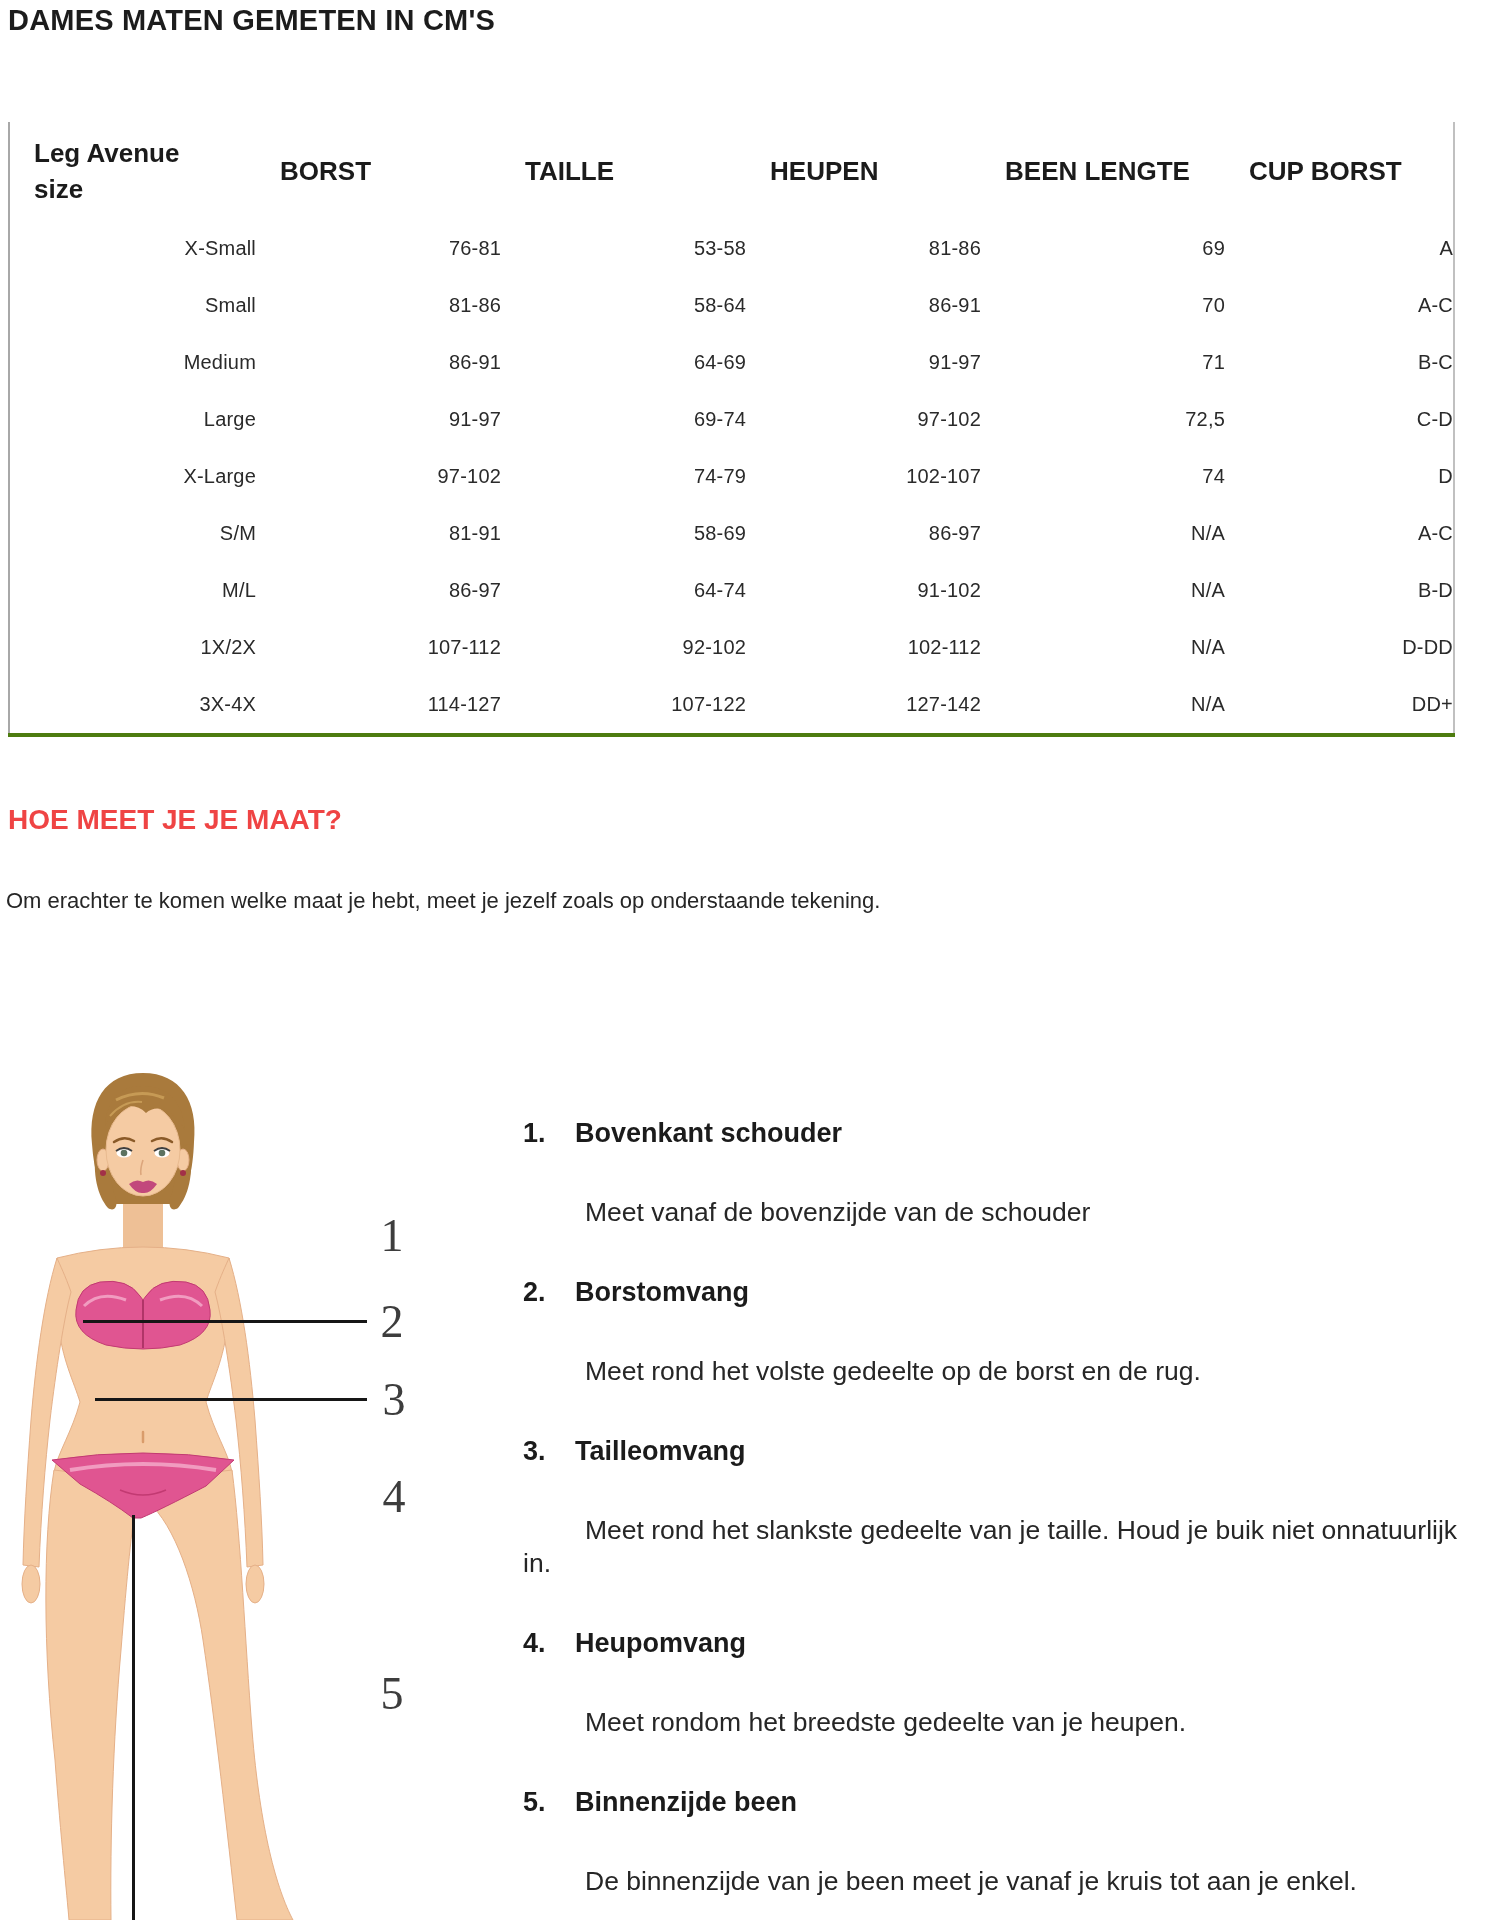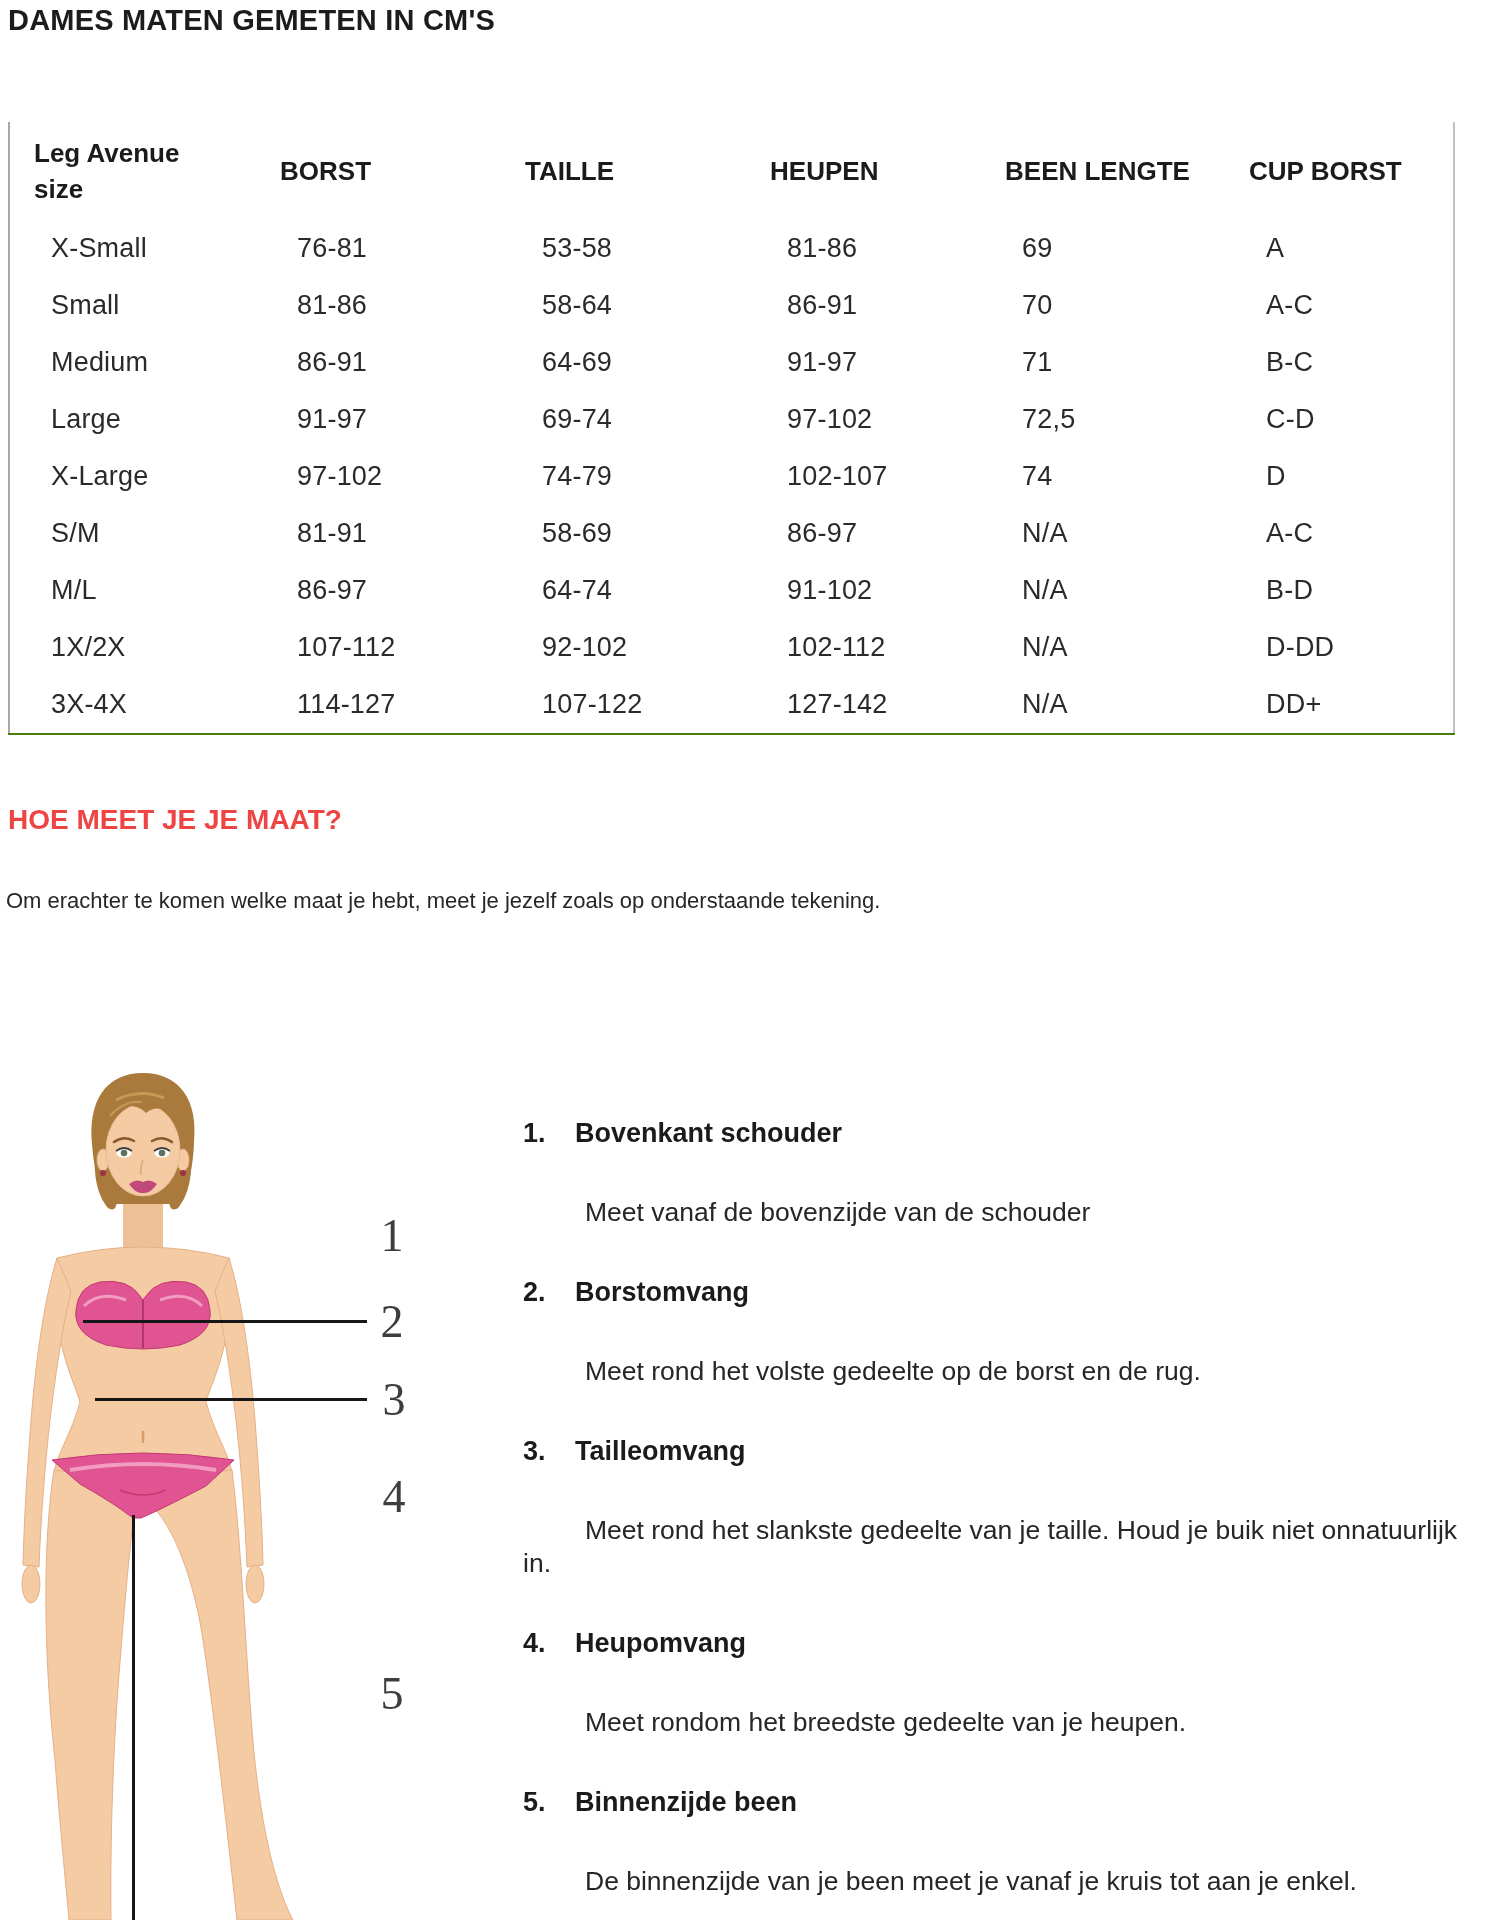"Leg Avenue size" #size-table { border-bottom: 2px solid #4d7c0f -> 4px solid #4d7c0f }
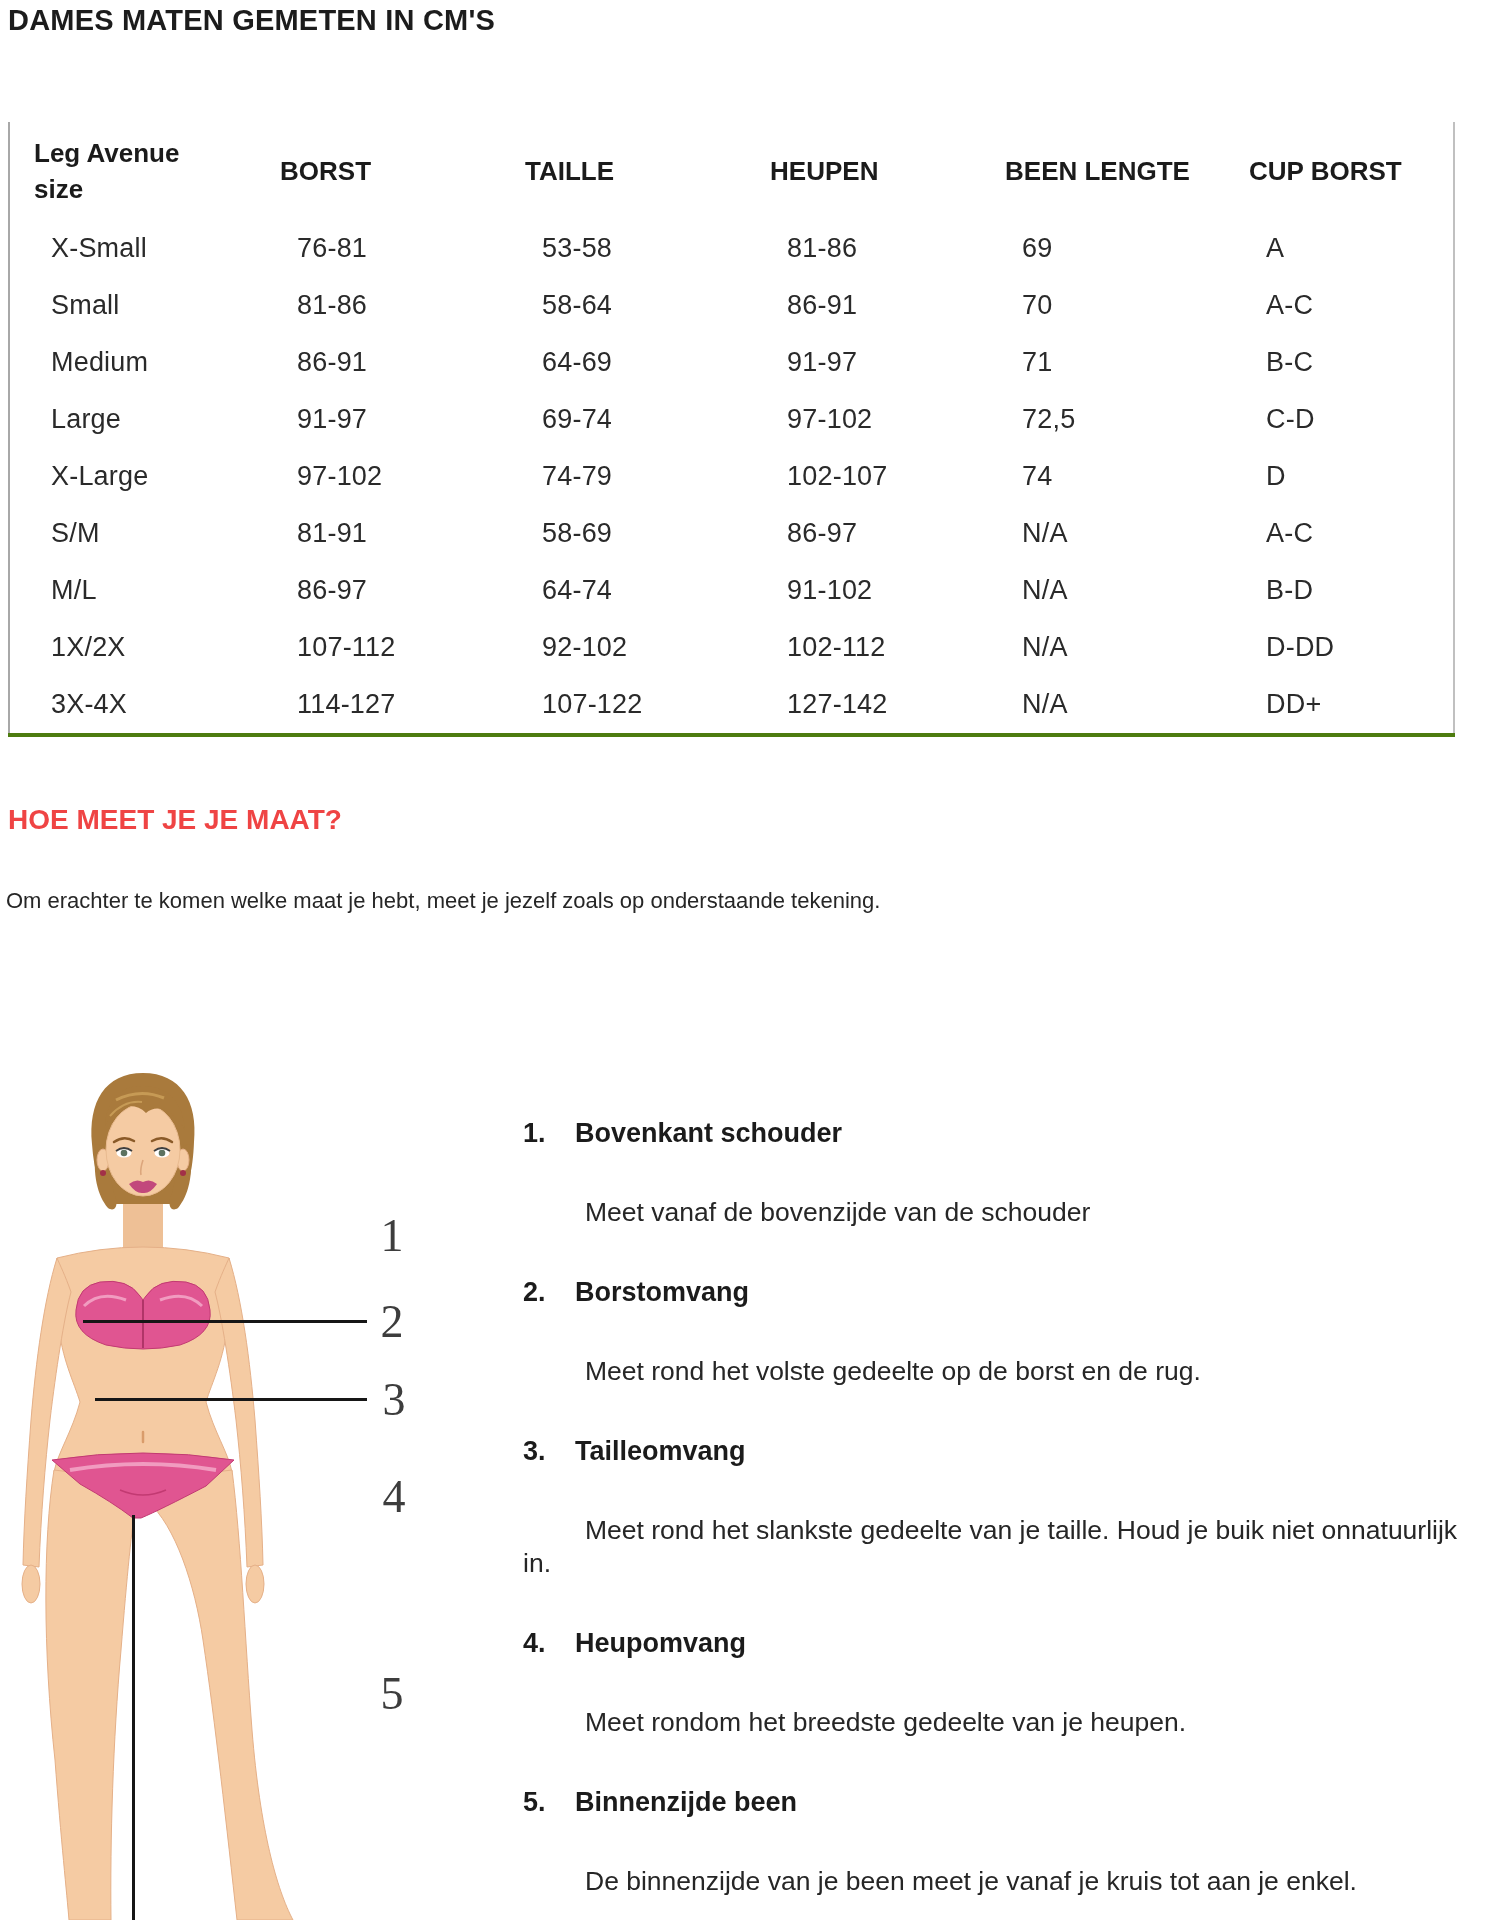"X-Small" #size-table td { font-size: 27px -> 20px; padding: 0 0 0 41px -> 0 0 0 24px; text-align: none -> right }
